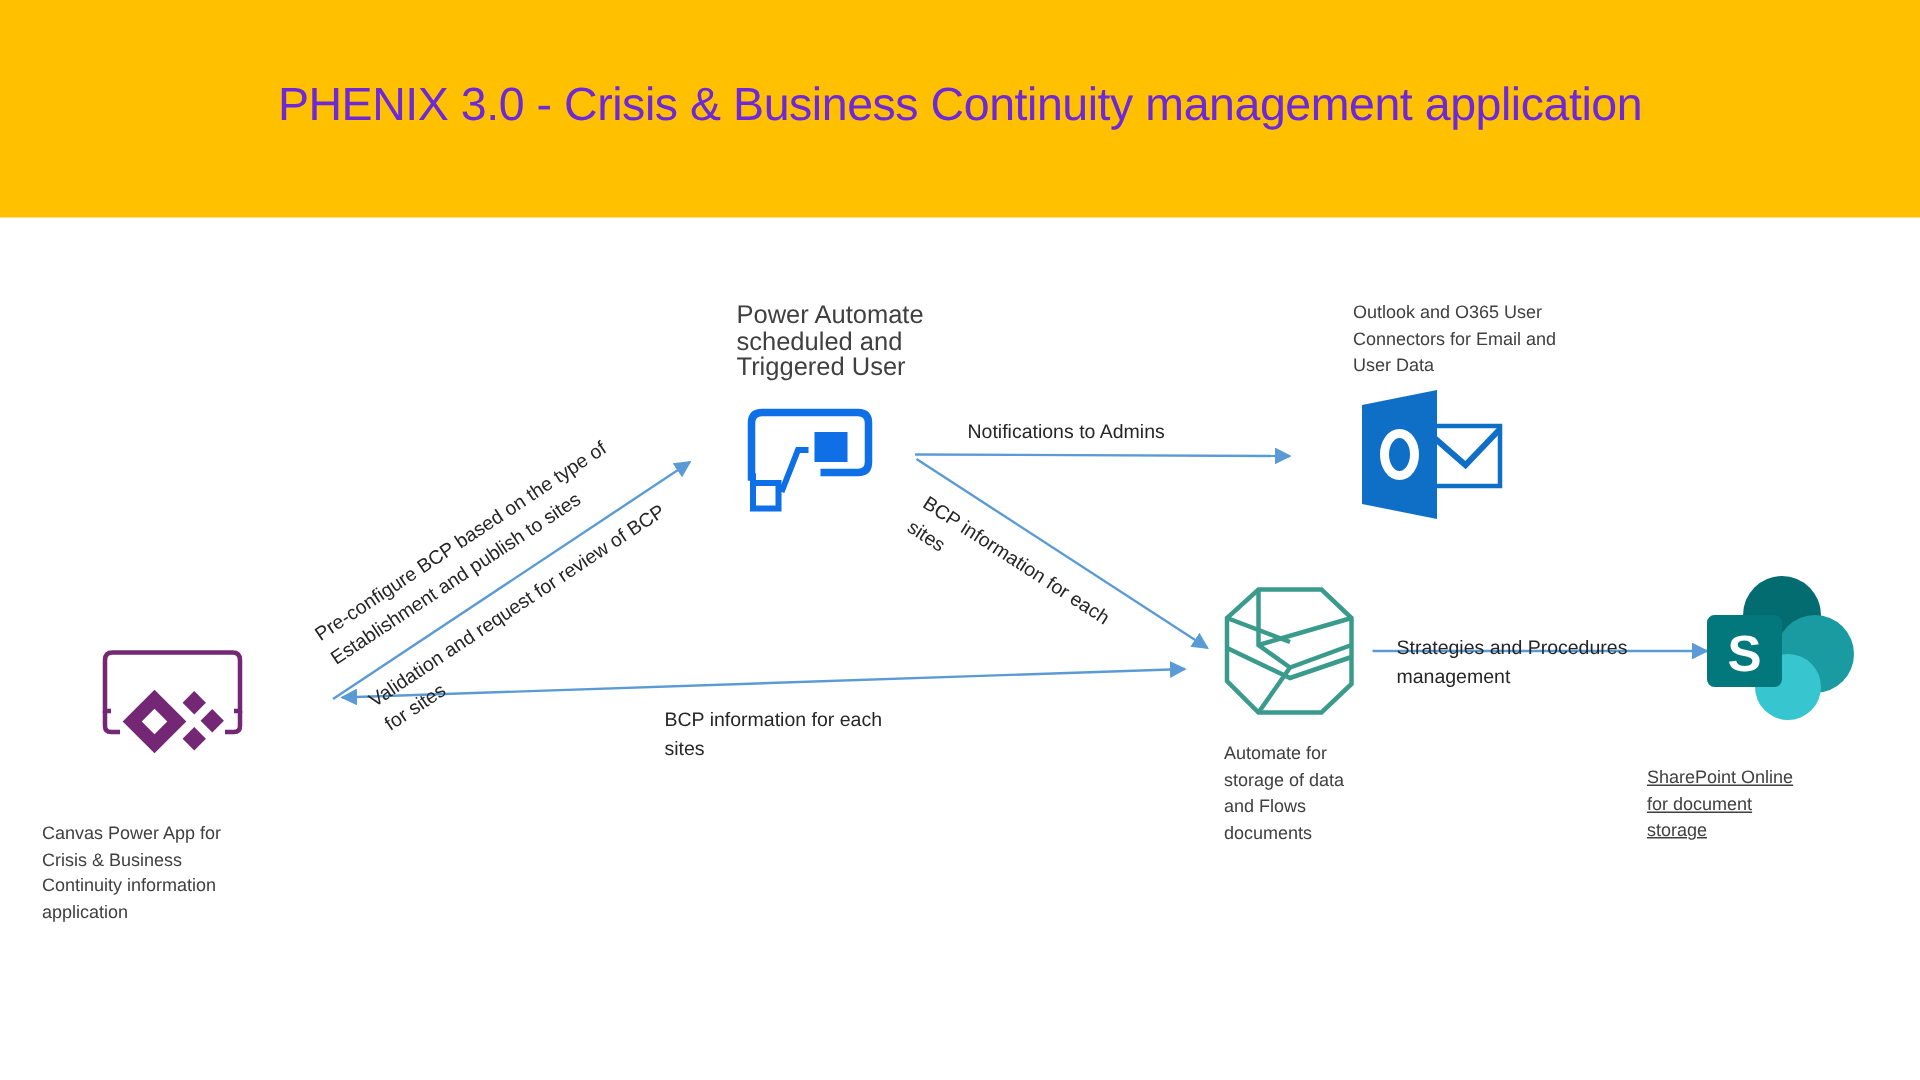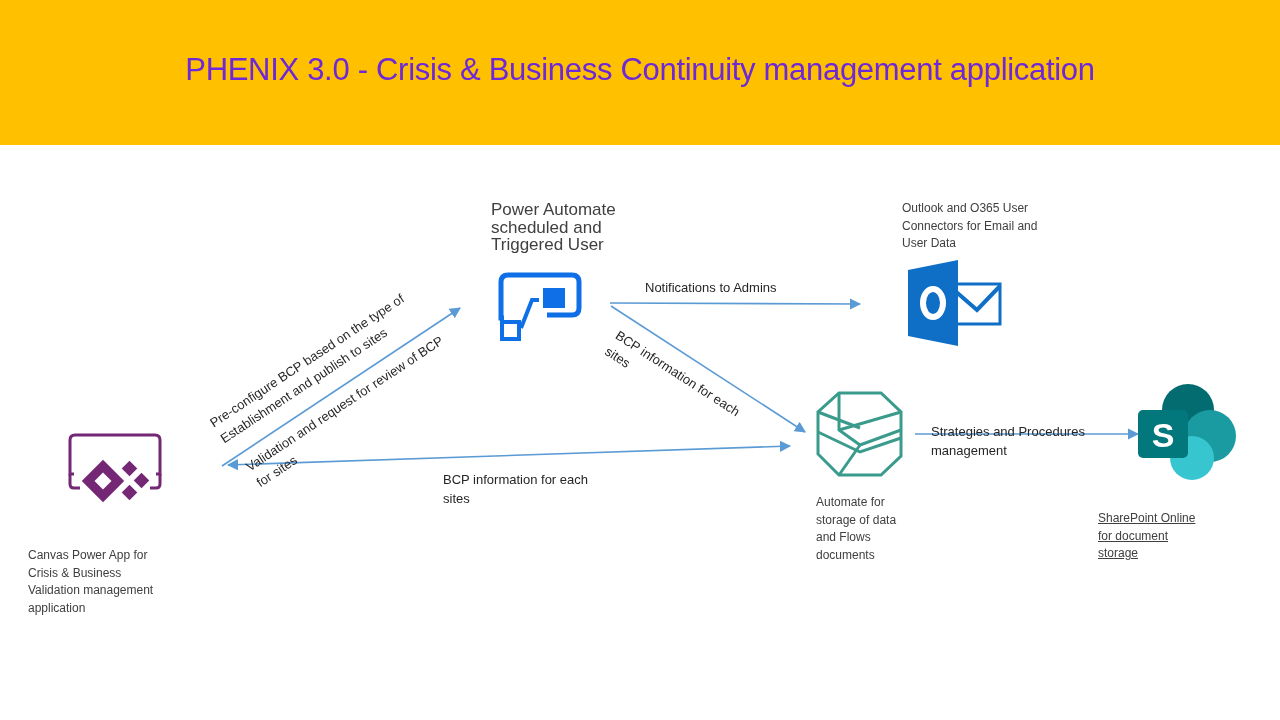"Validation management" div { text: Validation management -> Continuity information }
